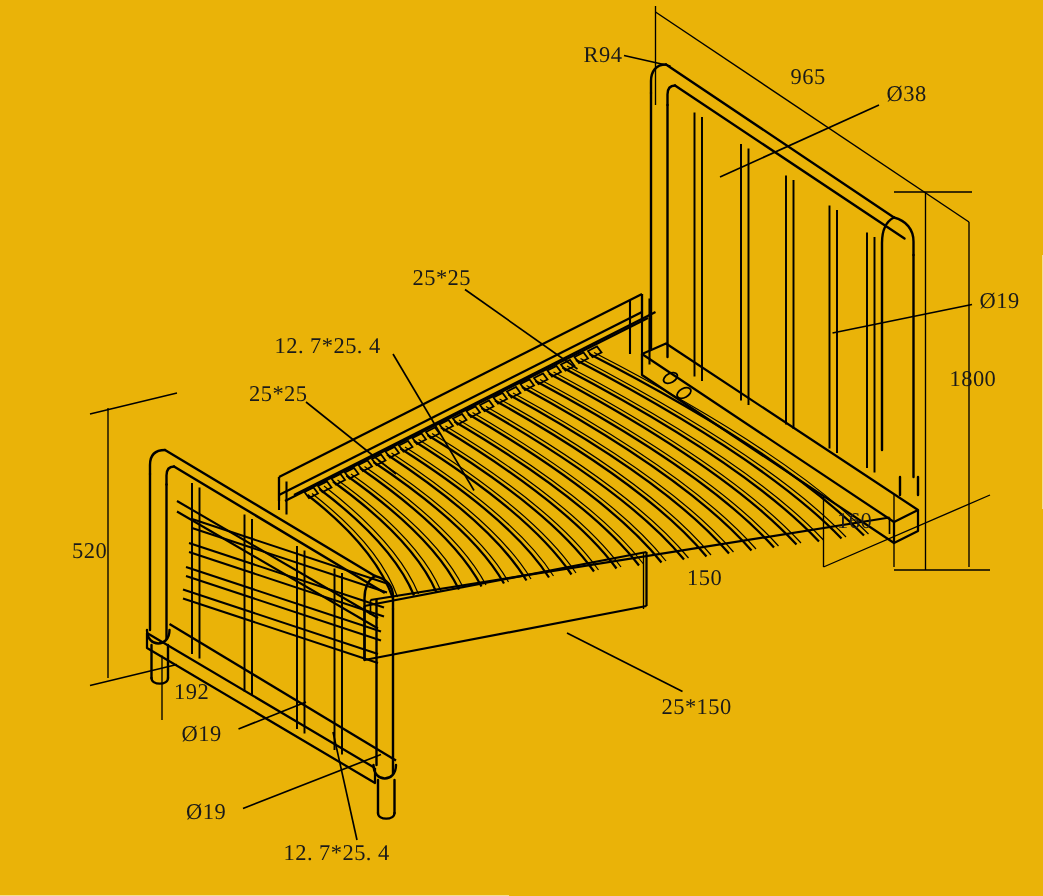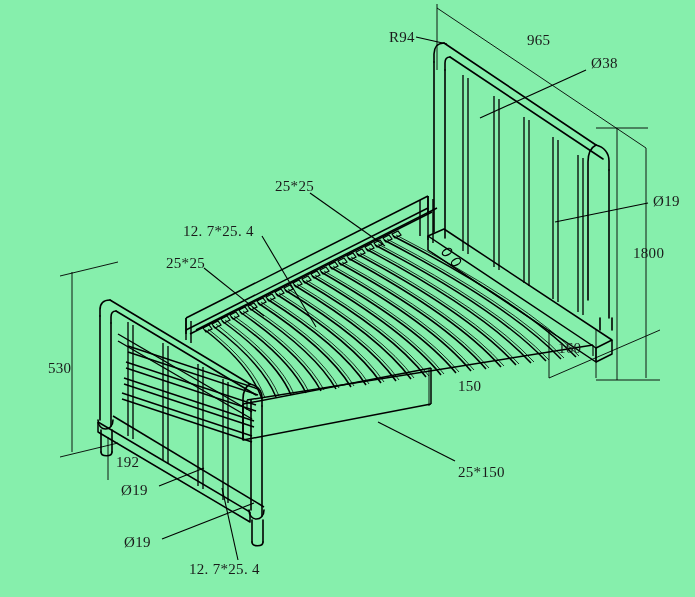"R94" #drawing-root { background: #86efac -> #eab308 }
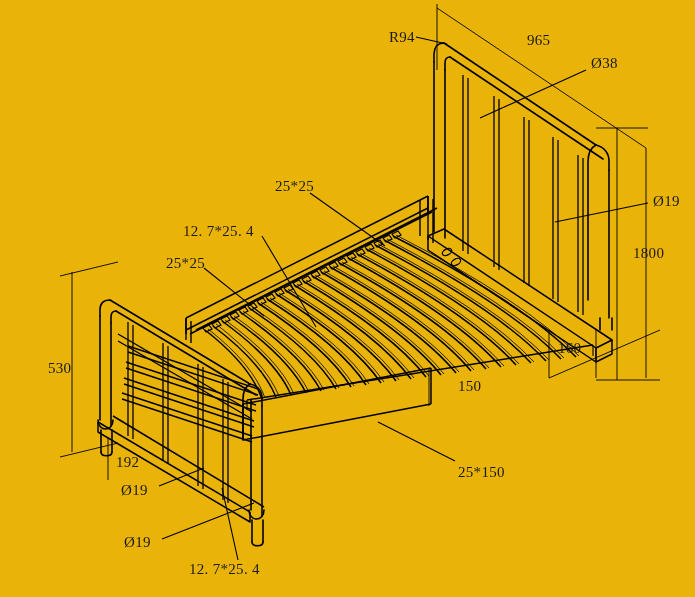"965" div.lbl { top: 32px -> 44px }
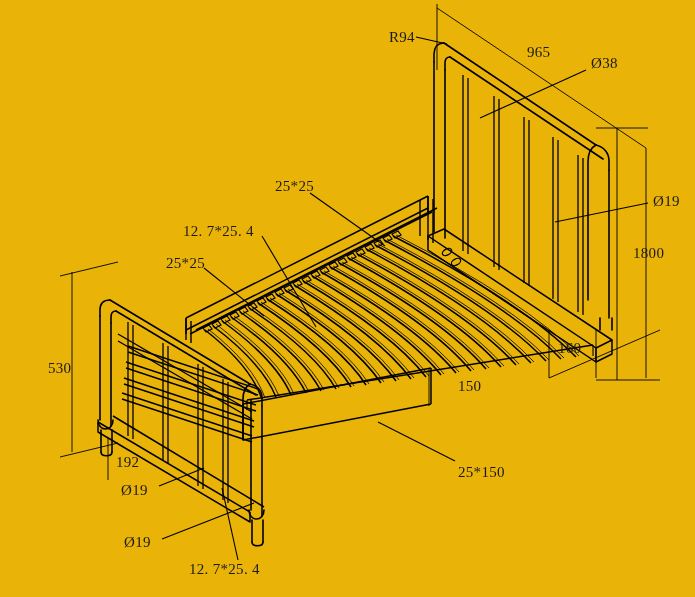"530" div.lbl { text: 530 -> 520 }
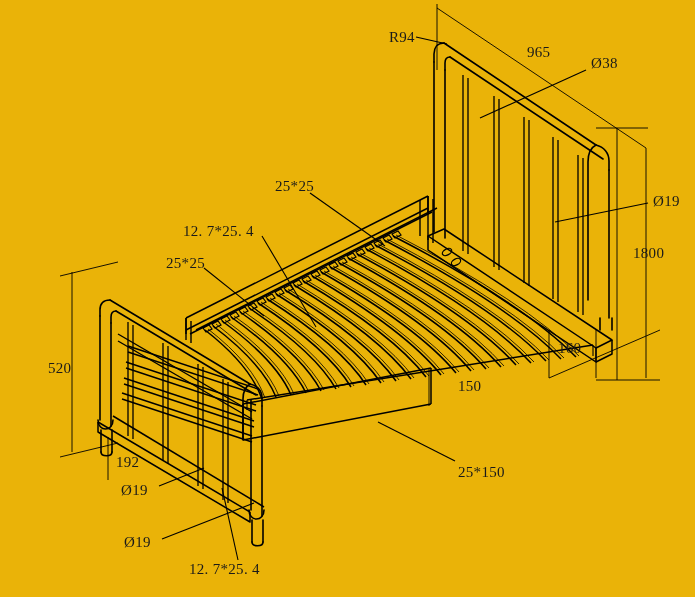"25*150" div.lbl { margin-left: 17px -> none }
